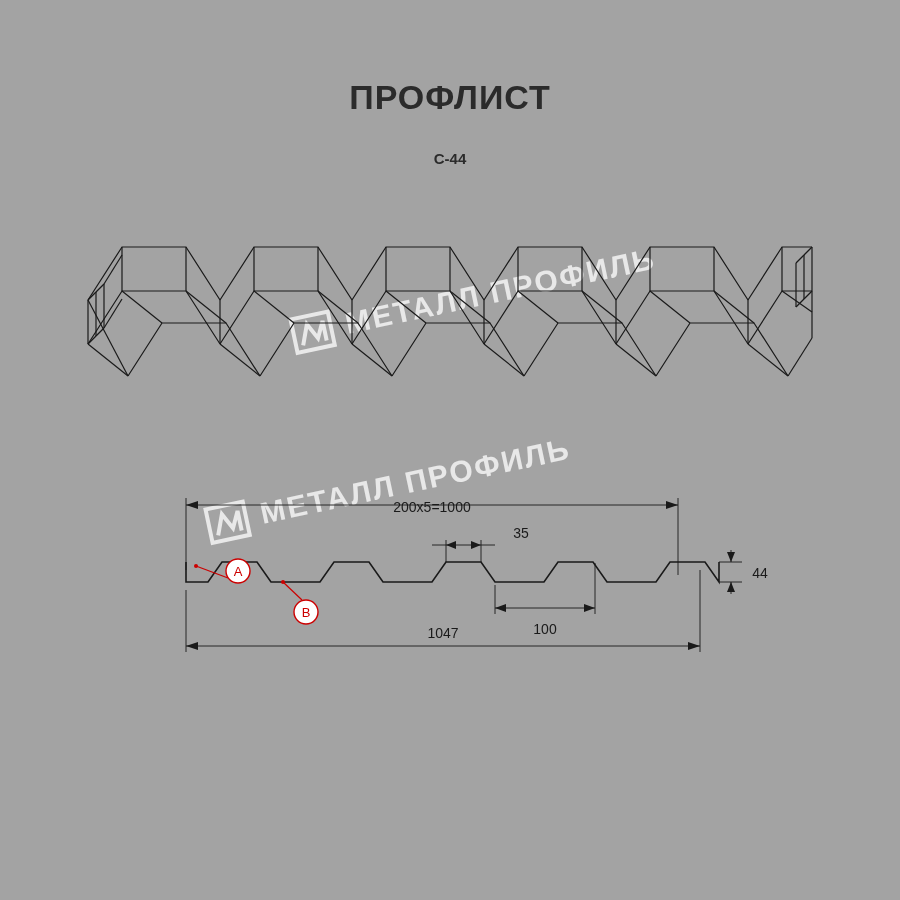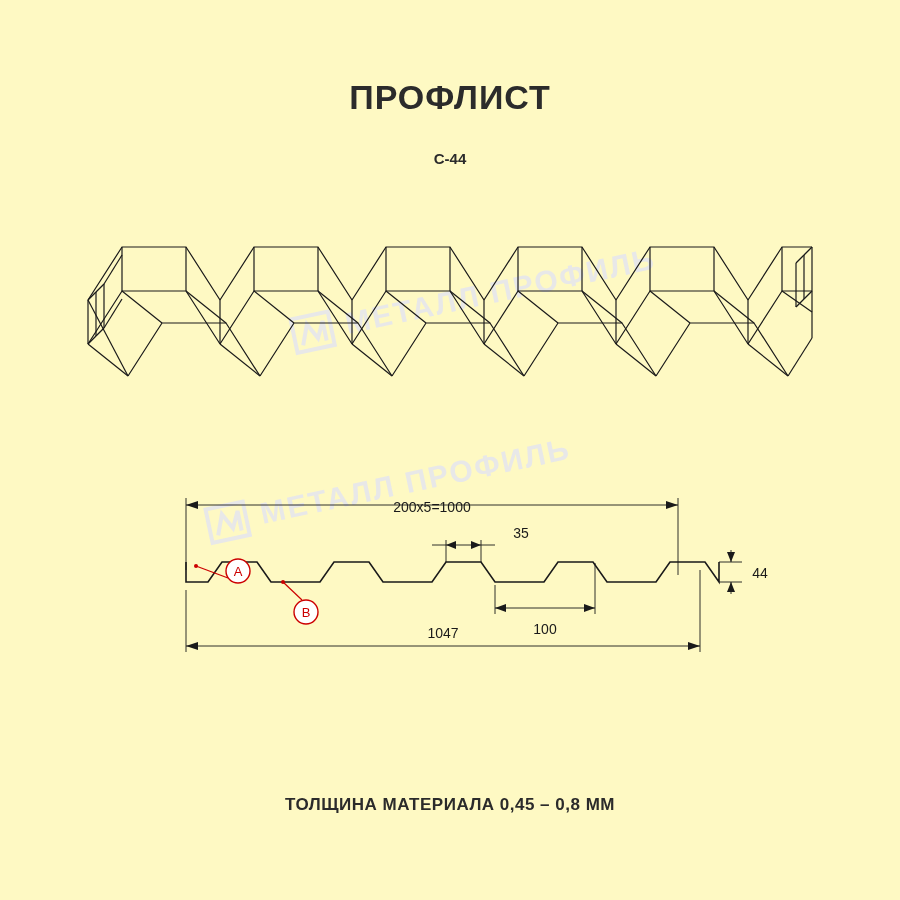"ПРОФЛИСТ" #page { background: #fef9c3 -> #a3a3a3 }
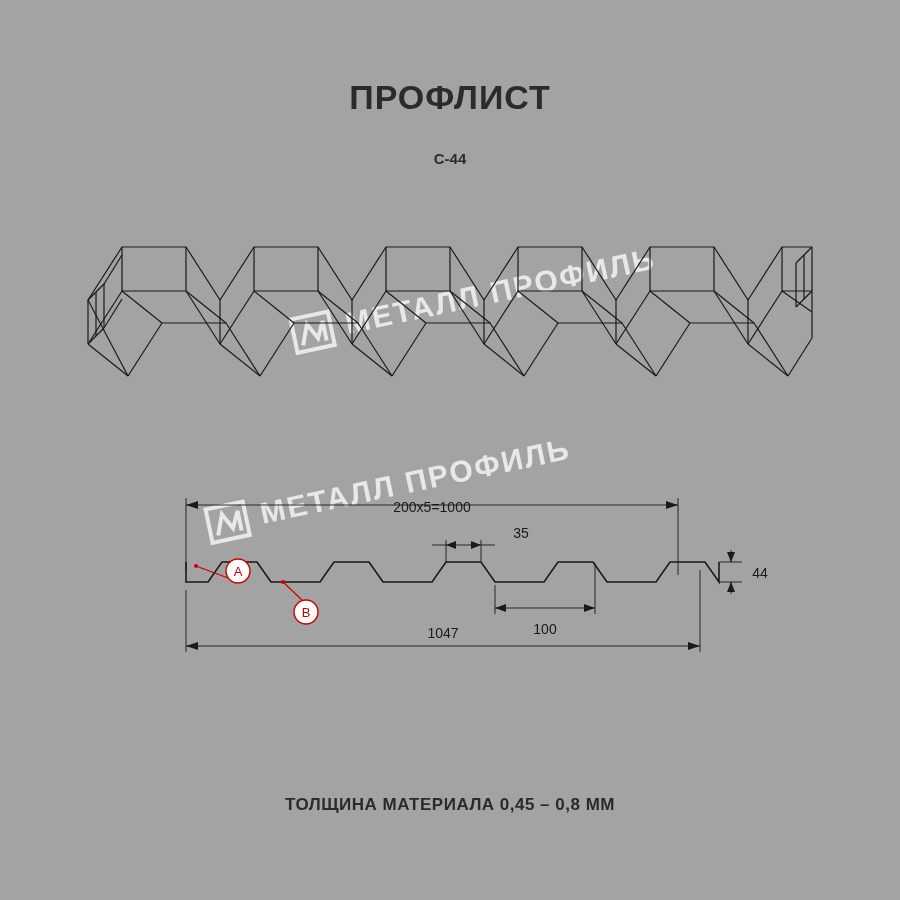"ТОЛЩИНА МАТЕРИАЛА 0,45 – 0,8" div.footer { html: <div>ТОЛЩИНА МАТЕРИАЛА 0,45 – 0,8 ММ</div> -> none }
